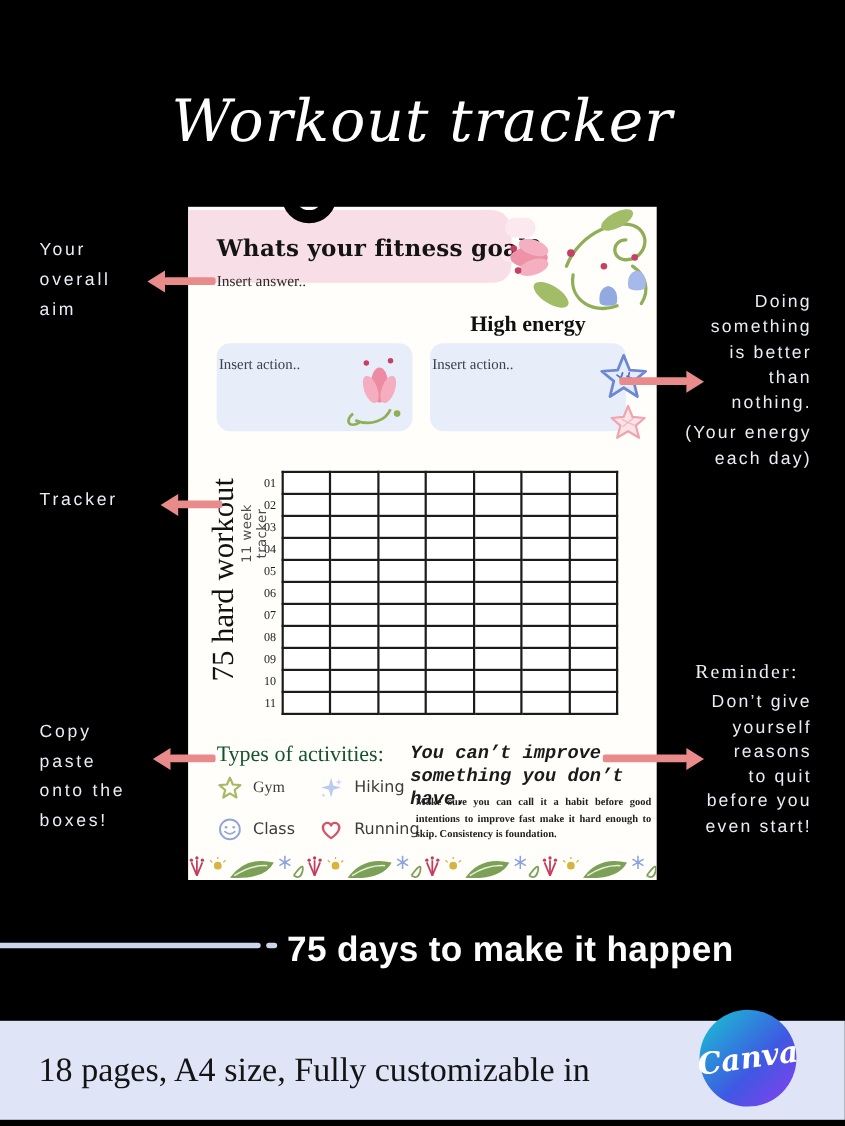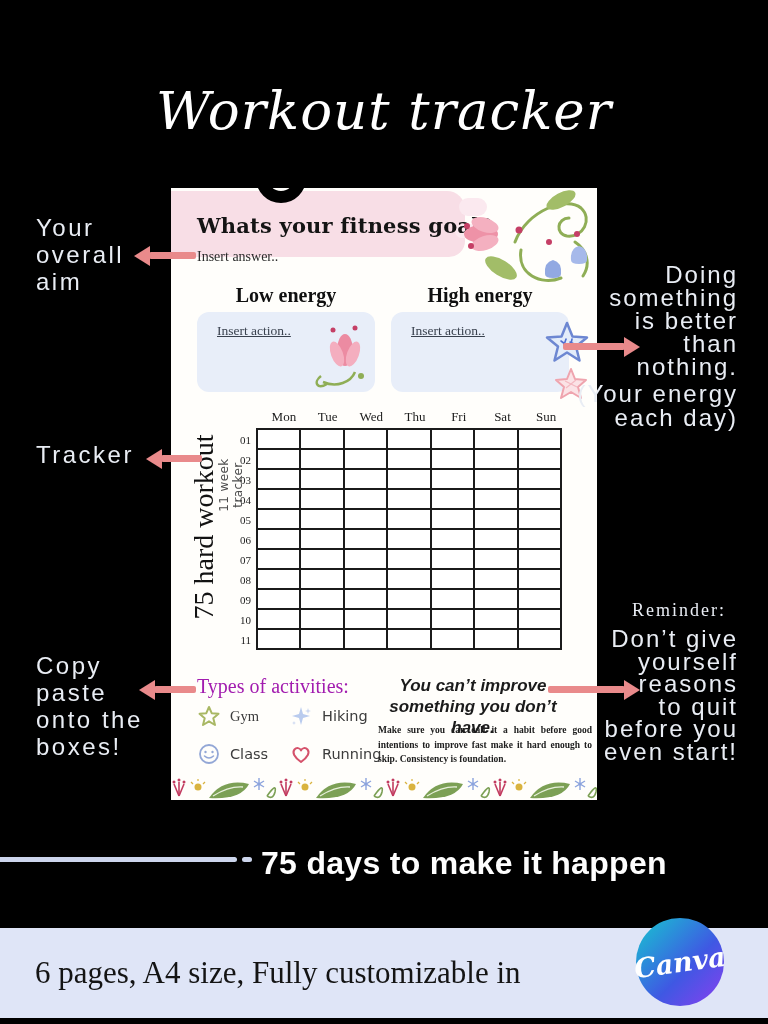"Your" .anno { font-size: 24px -> 16px }
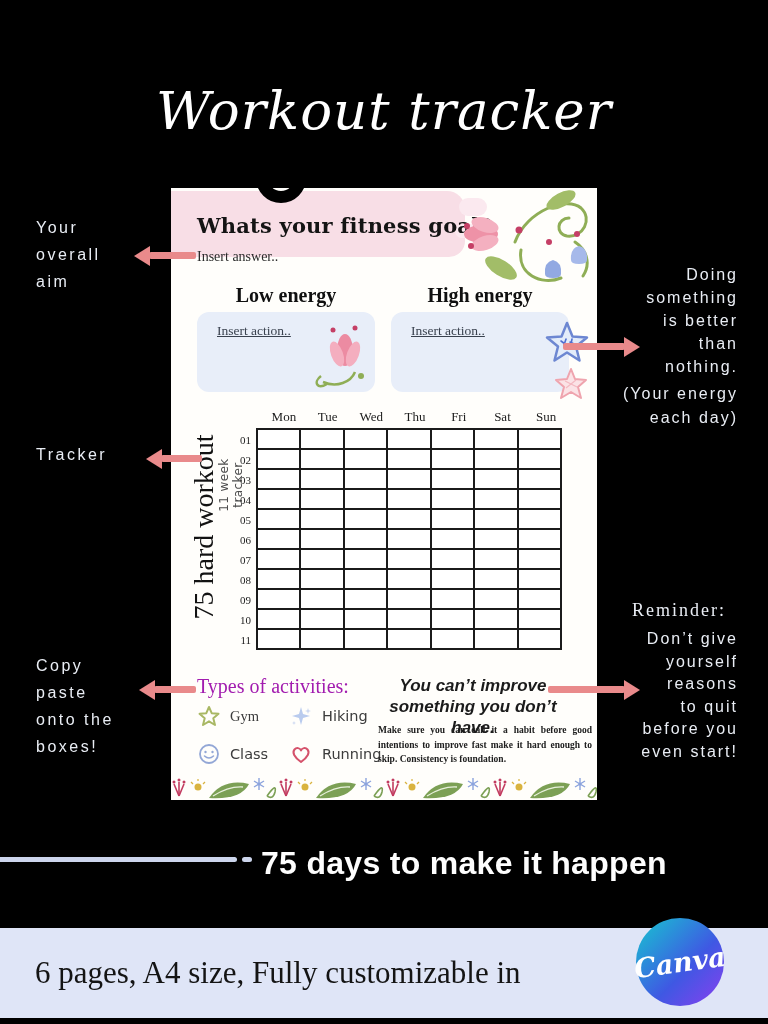"Low energy" div.energy-title { html: <div>Low energy</div> -> none }
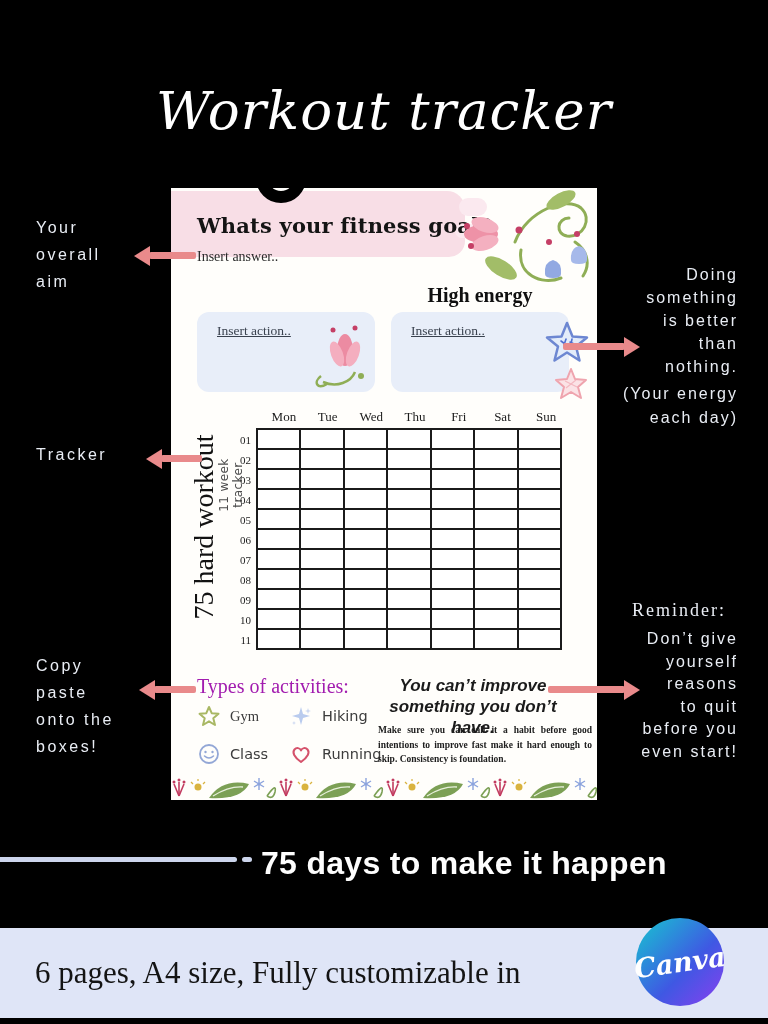"Insert action.." .energy-box .ph { left: 20px -> 2px; text-decoration: underline -> none }
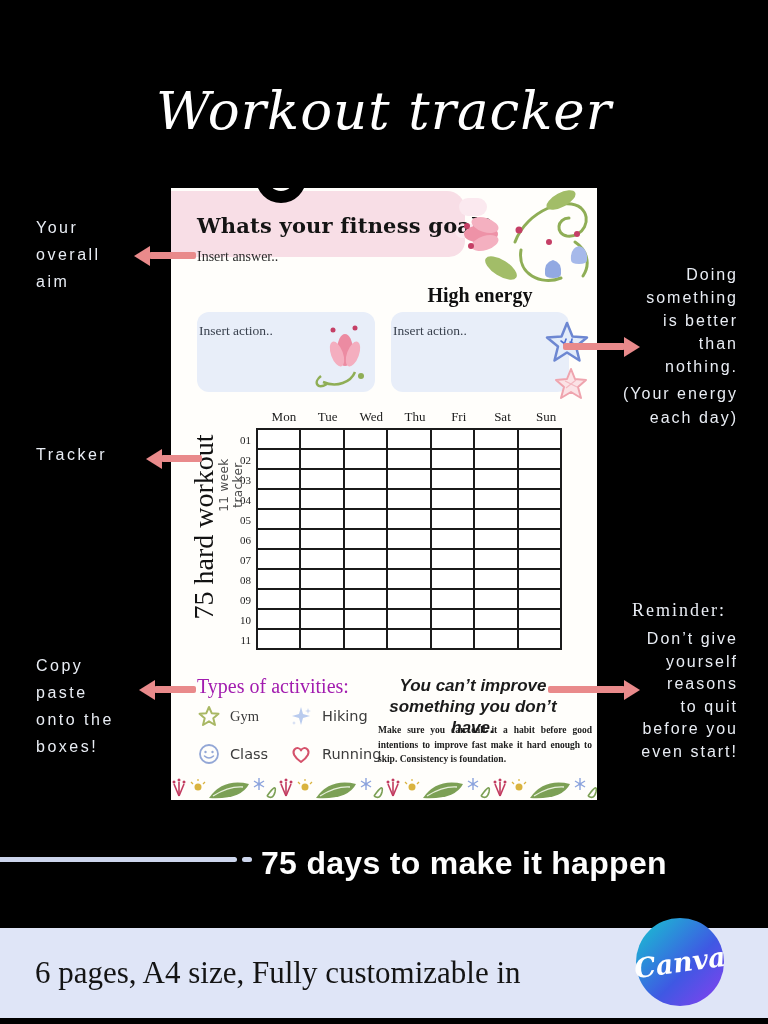"Mon" div.day-row { html: <div> <span>Mon</span> <span>Tue</span> <span>Wed</span> <span>Thu</span> <span>Fri</span> <span>Sat</span> <span>Sun</span> </div> -> none }
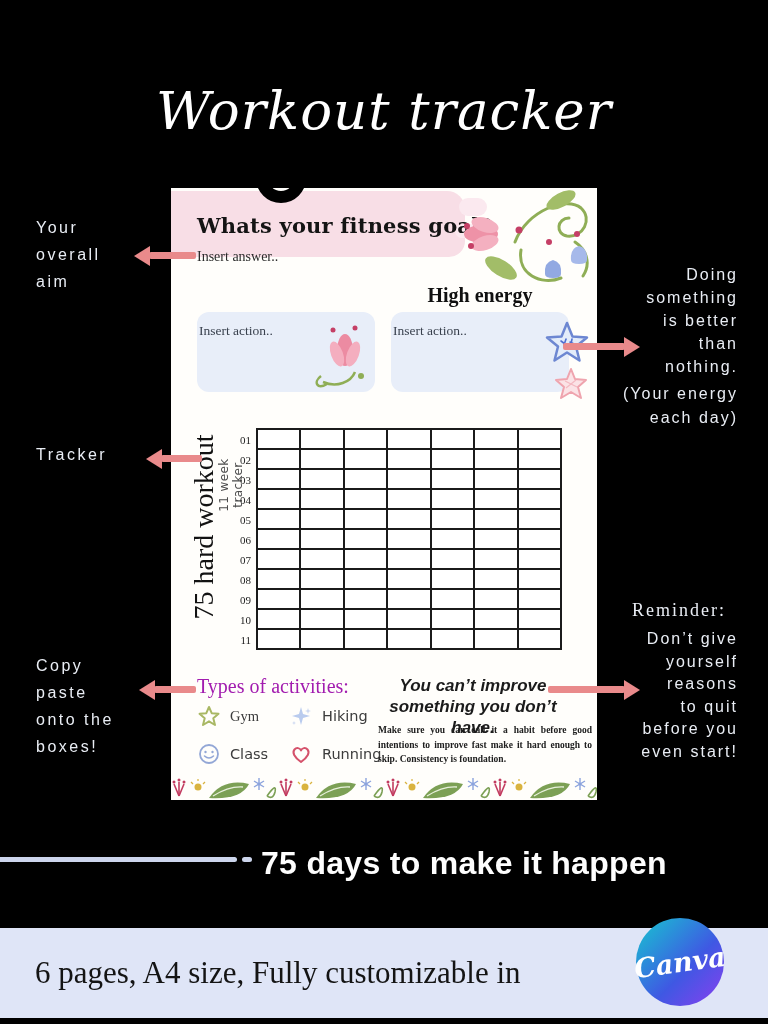"Types of activities:" .activities-heading { color: #a21caf -> #14532d }
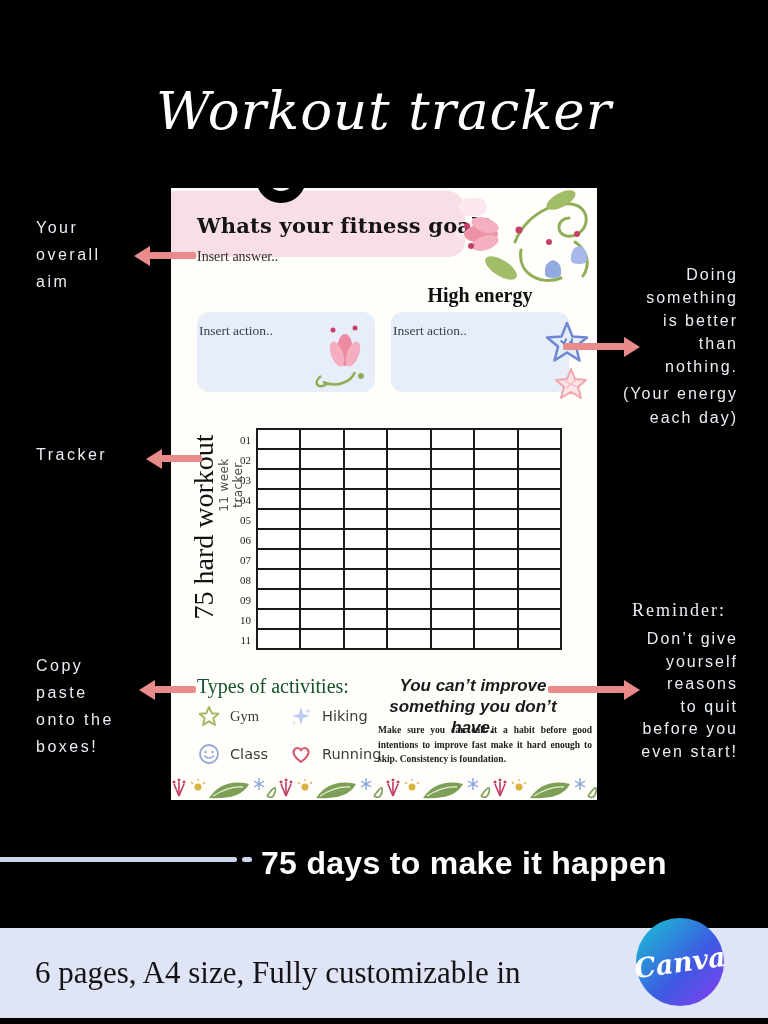"You can’t improve" .quote { font-family: Liberation Sans, sans-serif -> Liberation Mono, monospace; text-align: center -> left }
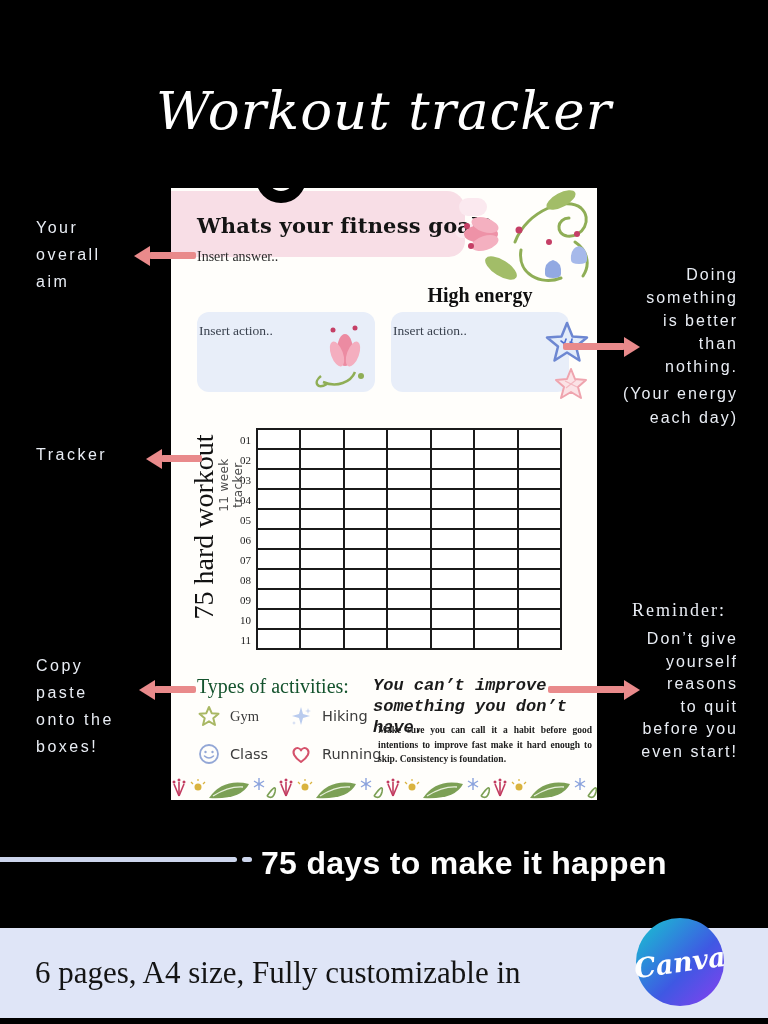"6 pages, A4 size, Fully" span.ftext { text: 6 -> 18 }
